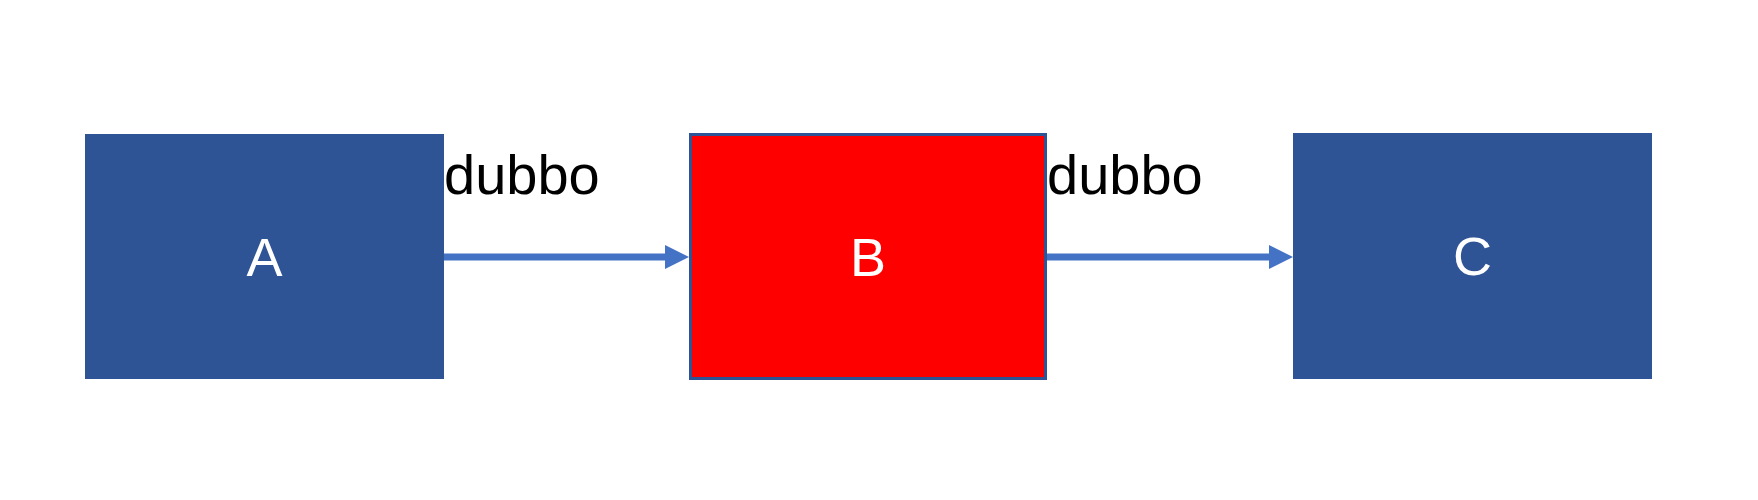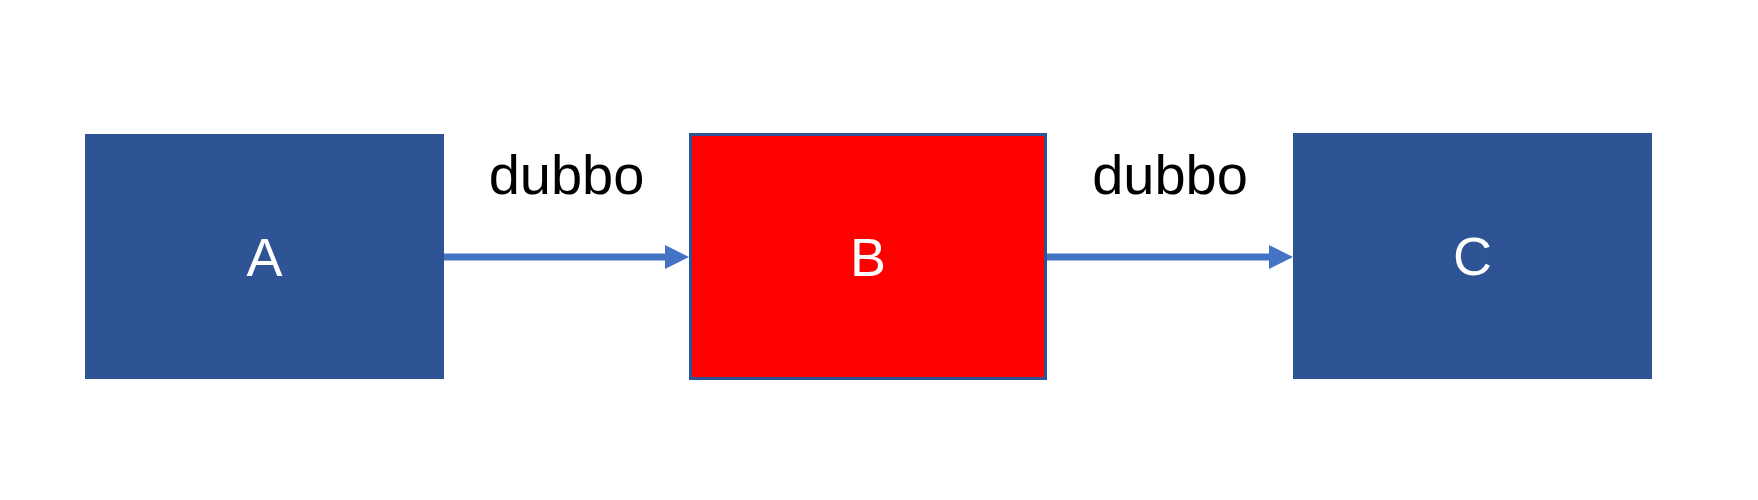"dubbo" .edge-label { text-align: center -> left }
